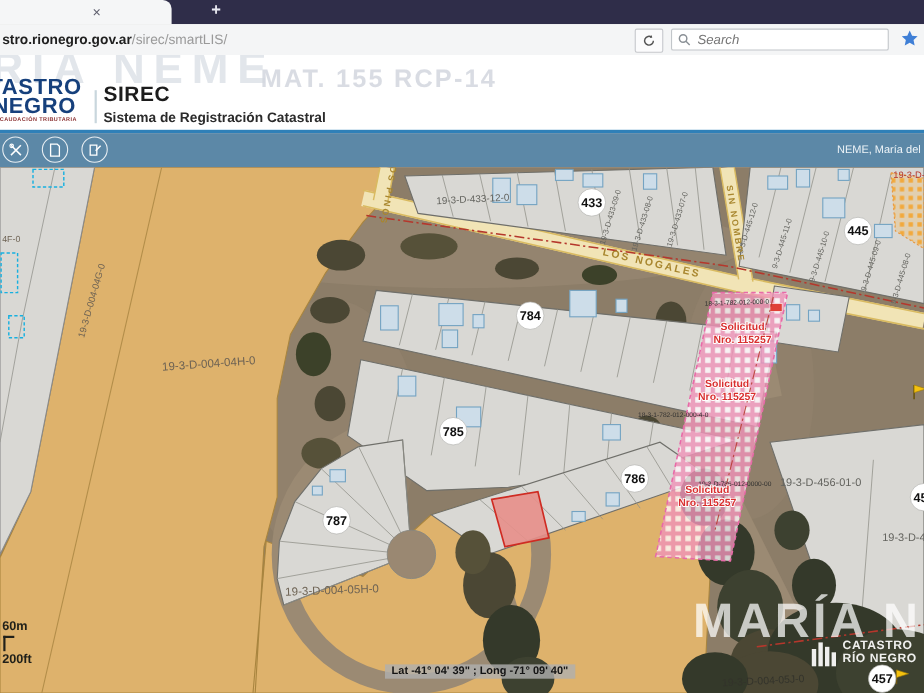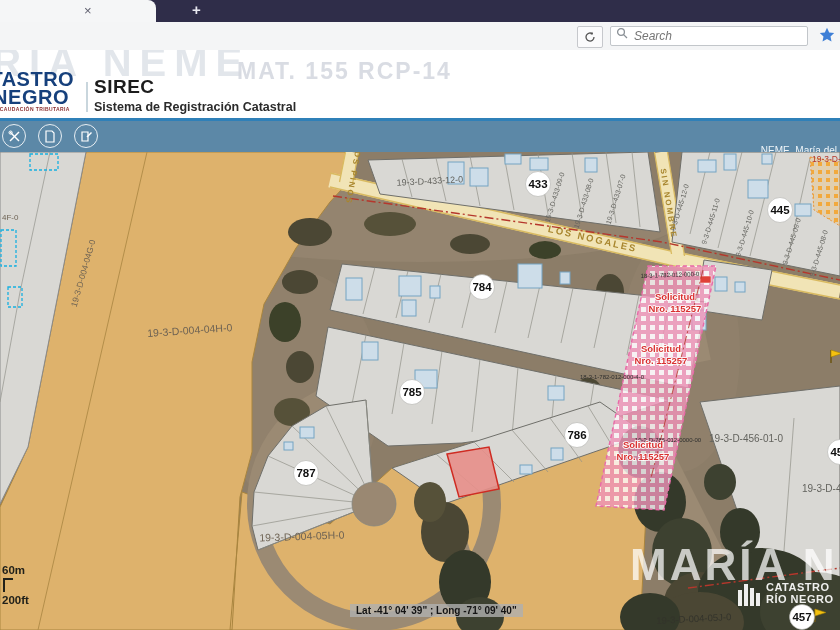"stro.rionegro.gov.ar/sirec/smartLIS/" div.url-text { html: none -> <div> <span>stro.rionegro.gov.ar</span><span>/sirec/smartLIS/</span> </div> }
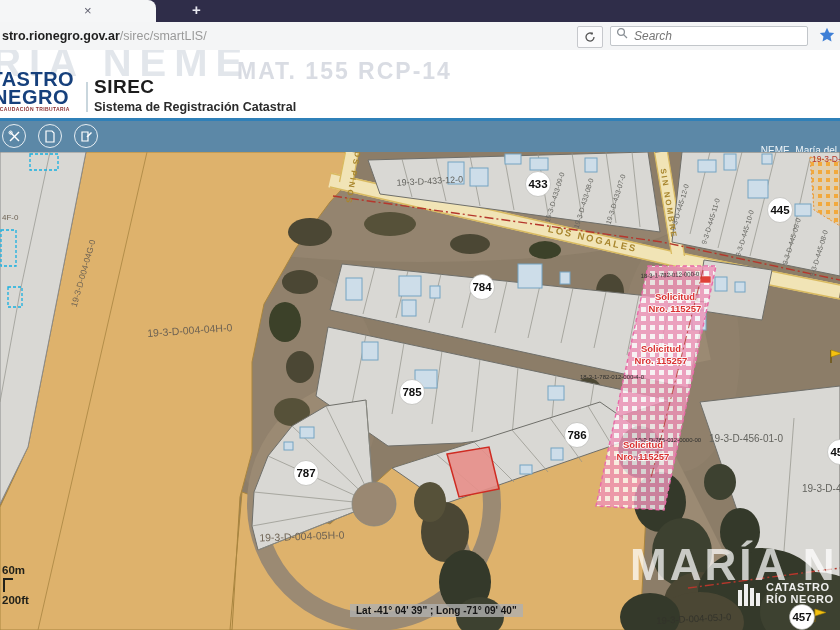"Search" .search-box { align-items: none -> center }
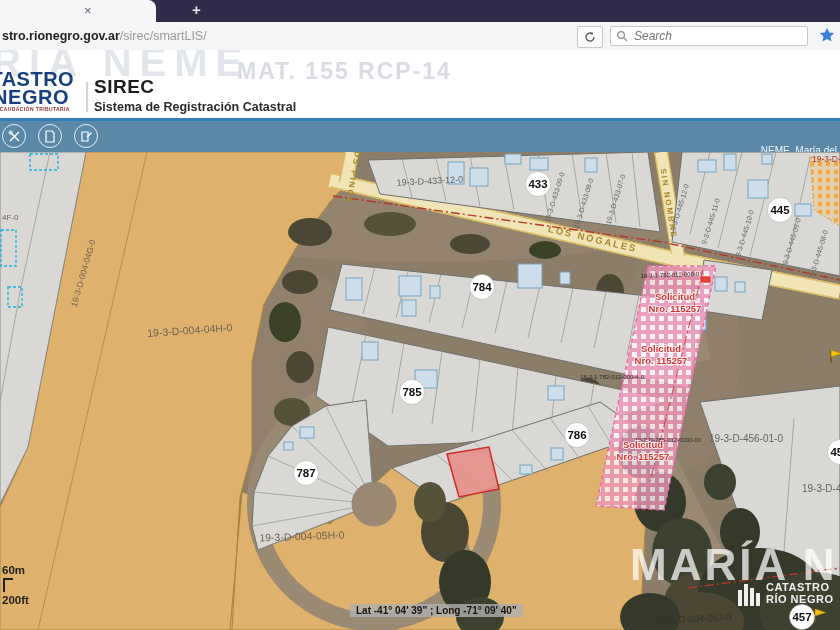"NEME, María del" .toolbar-user { top: 24px -> 10px }
